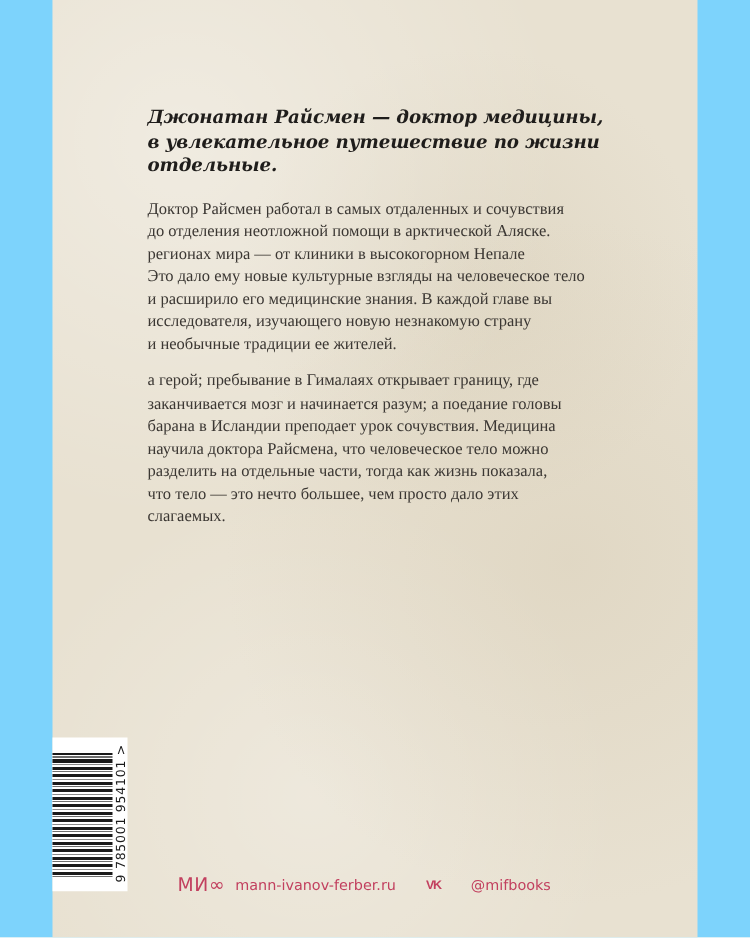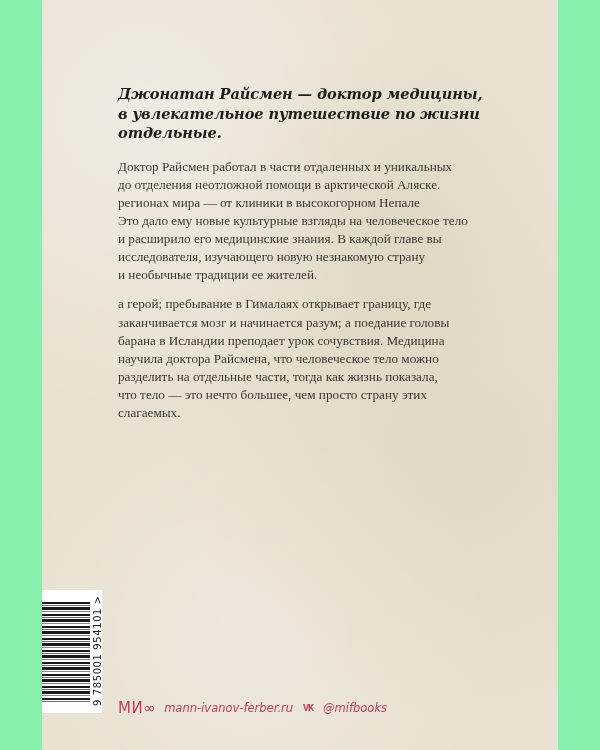"Джонатан Райсмен — доктор медицины," .page { background: #86efac -> #7dd3fc }
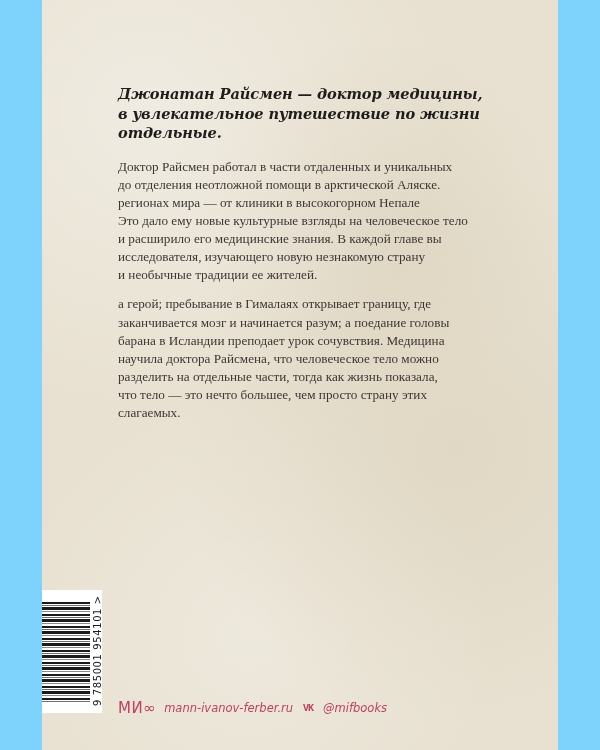"Доктор Райсмен работал в части" span { text: части отдаленных и уникальных -> самых отдаленных и сочувствия }
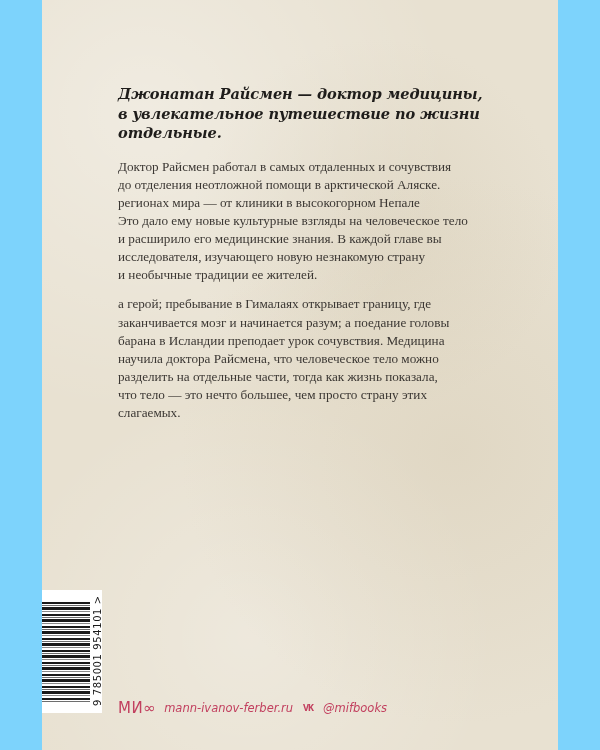"что тело — это нечто" span { text: страну -> дало }
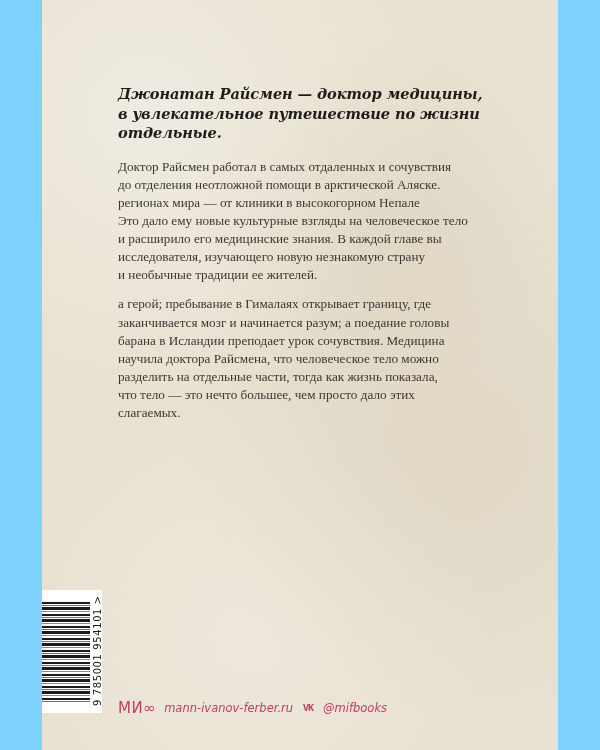"МИ∞" .logo { margin-left: none -> 24px }
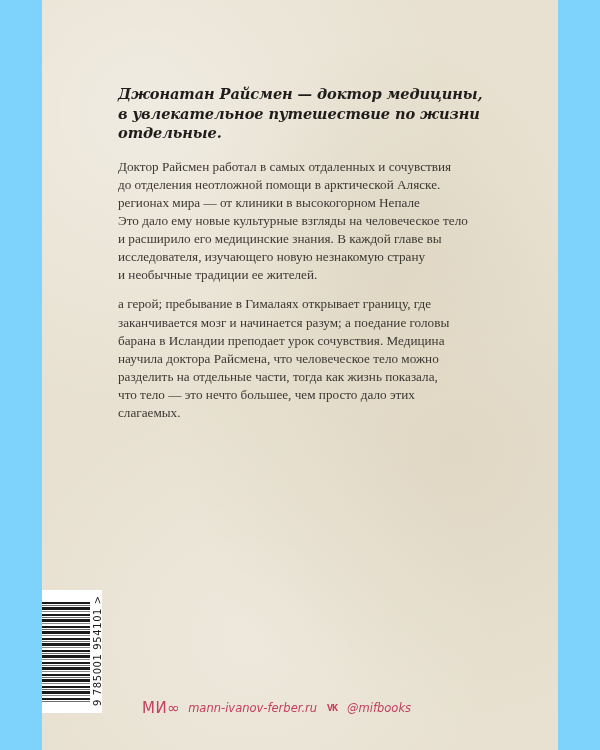"mann-ivanov-ferber.ru" .site, .handle { font-style: italic -> none }
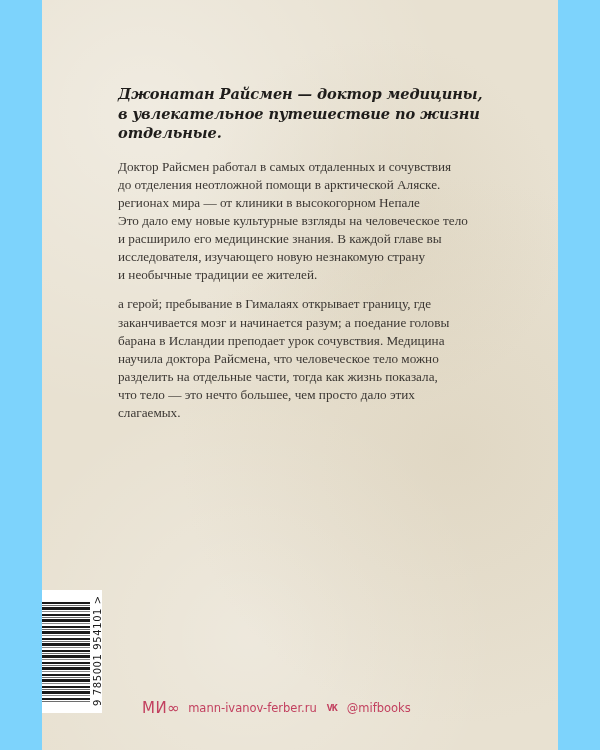"VK" .vk-icon { font-family: Liberation Mono, monospace -> Liberation Sans, sans-serif; margin: 0 2px -> 0 16px }
